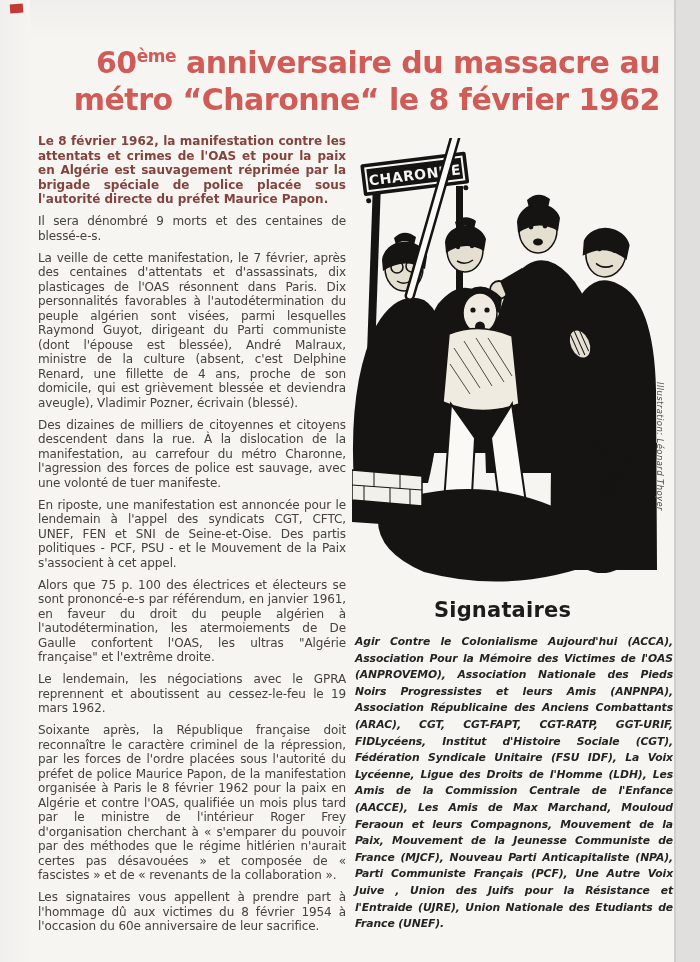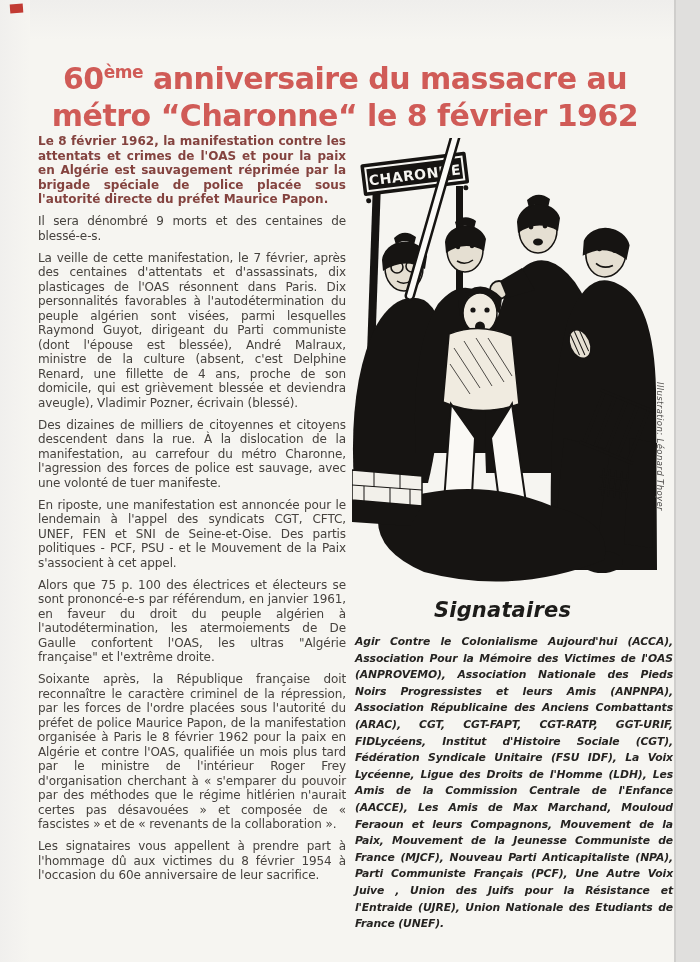"60ème anniversaire du massacre au" .title { margin-top: 16px -> none; text-align: center -> right }
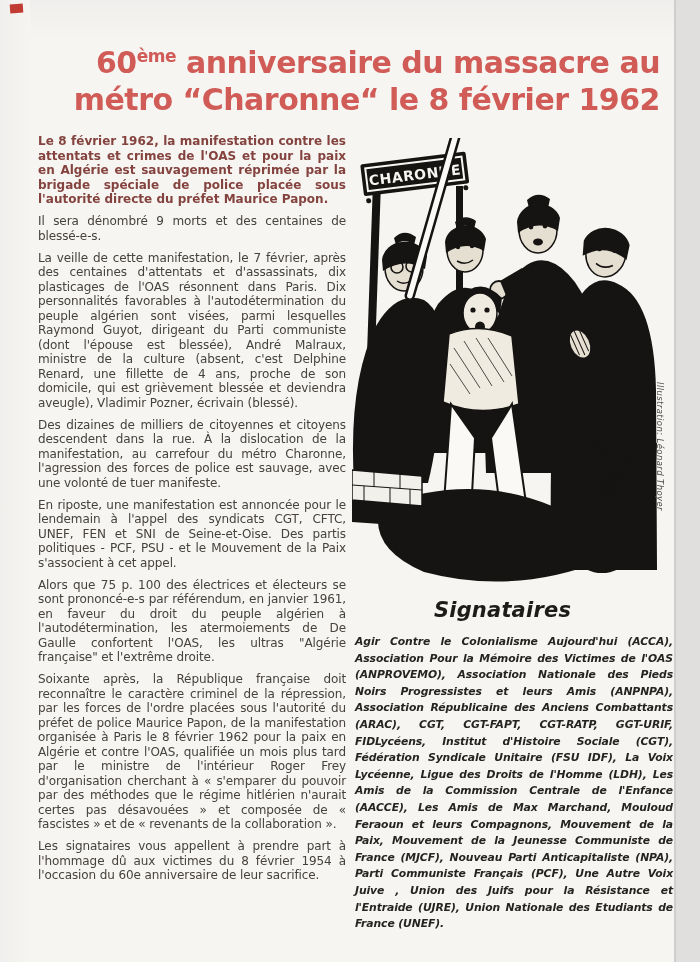"Signataires" .sign-heading { font-style: italic -> none }
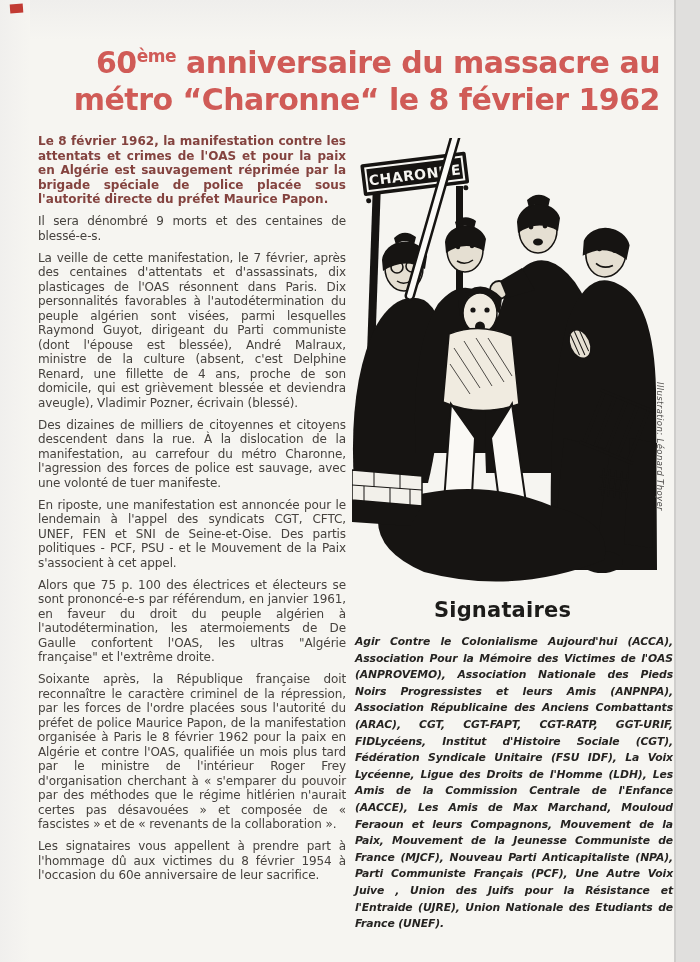"Le lendemain, les négociations avec" p { html: none -> <p>Le lendemain, les négociations avec le GPRA reprennent et aboutissent au cessez-le-feu le 19 mars 1962.</p> }
